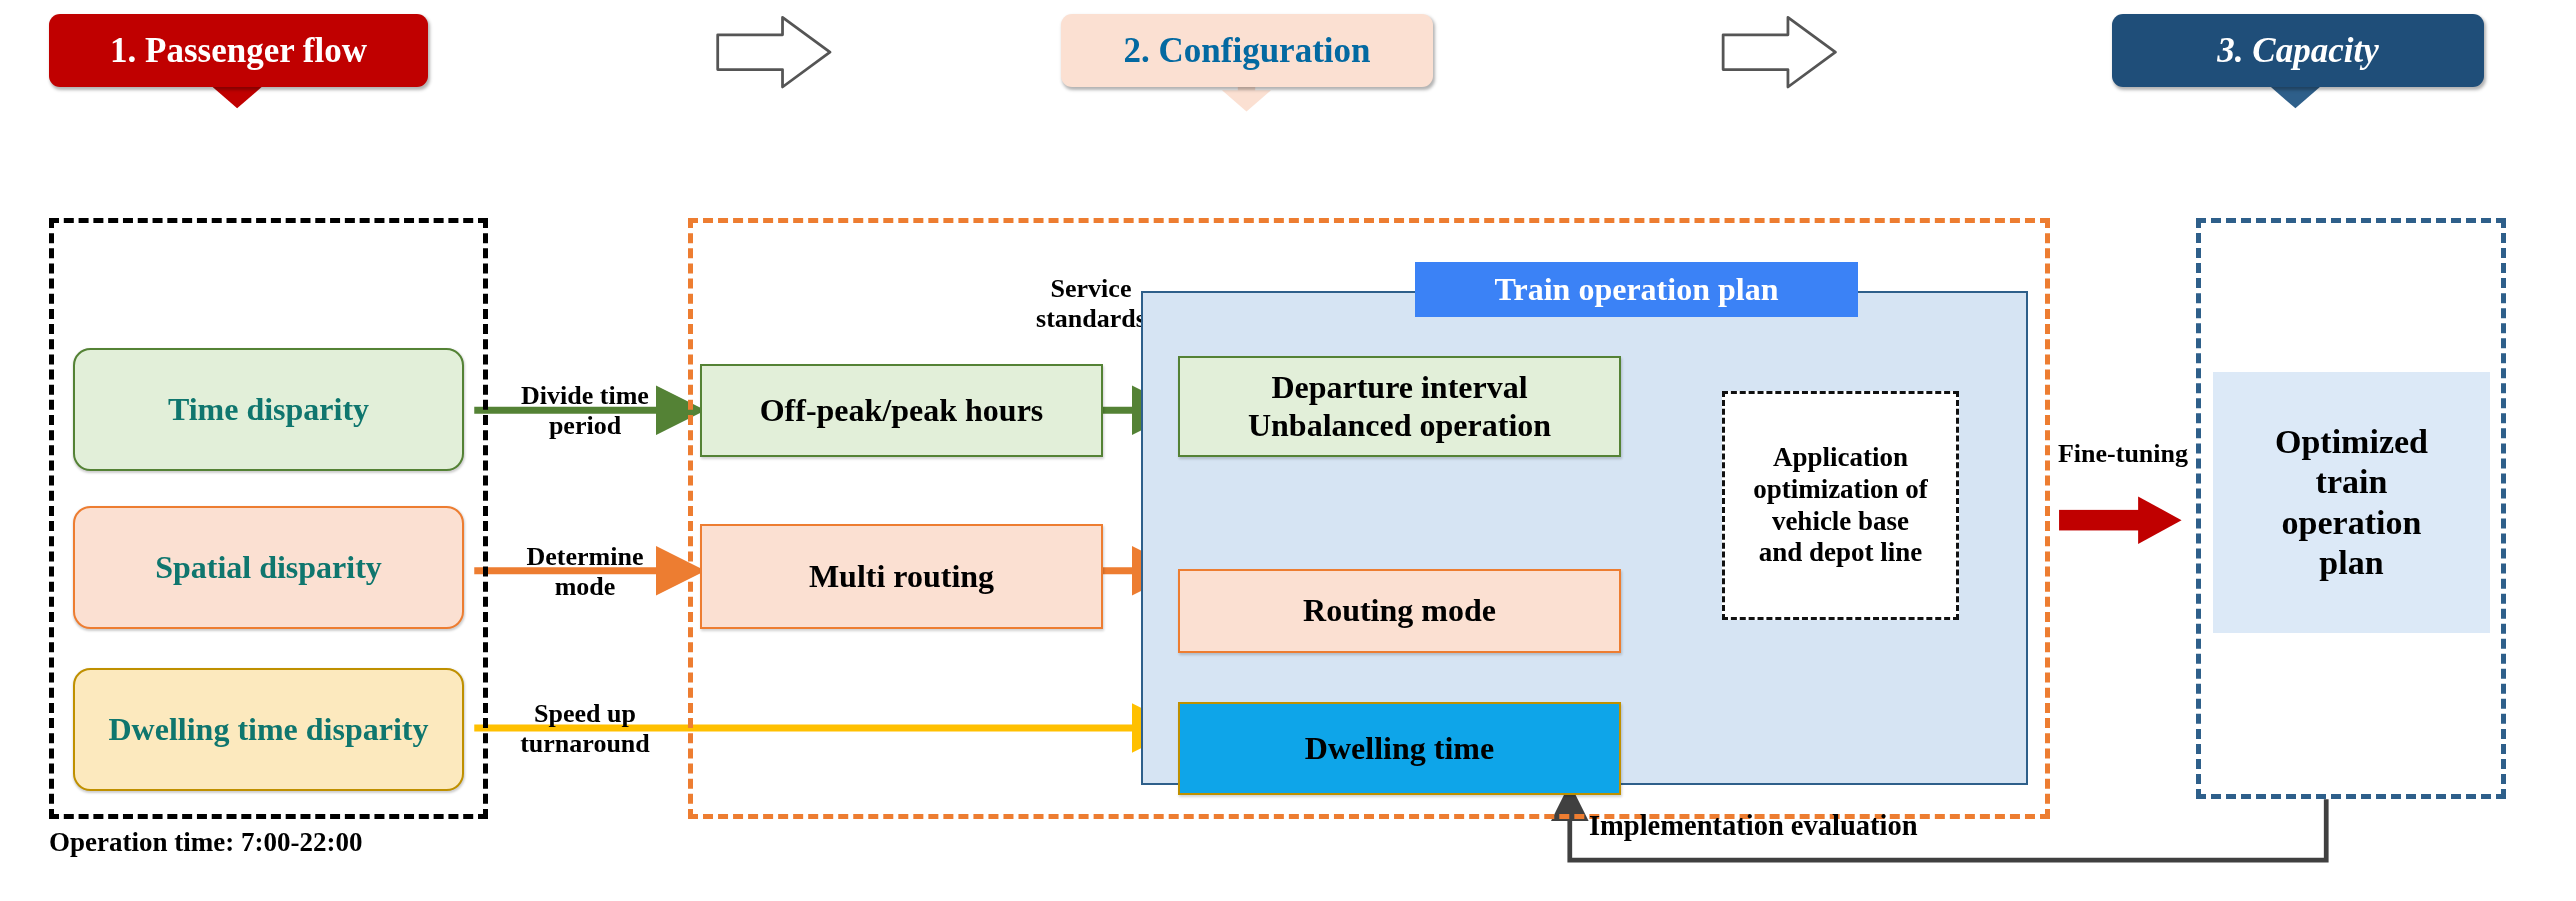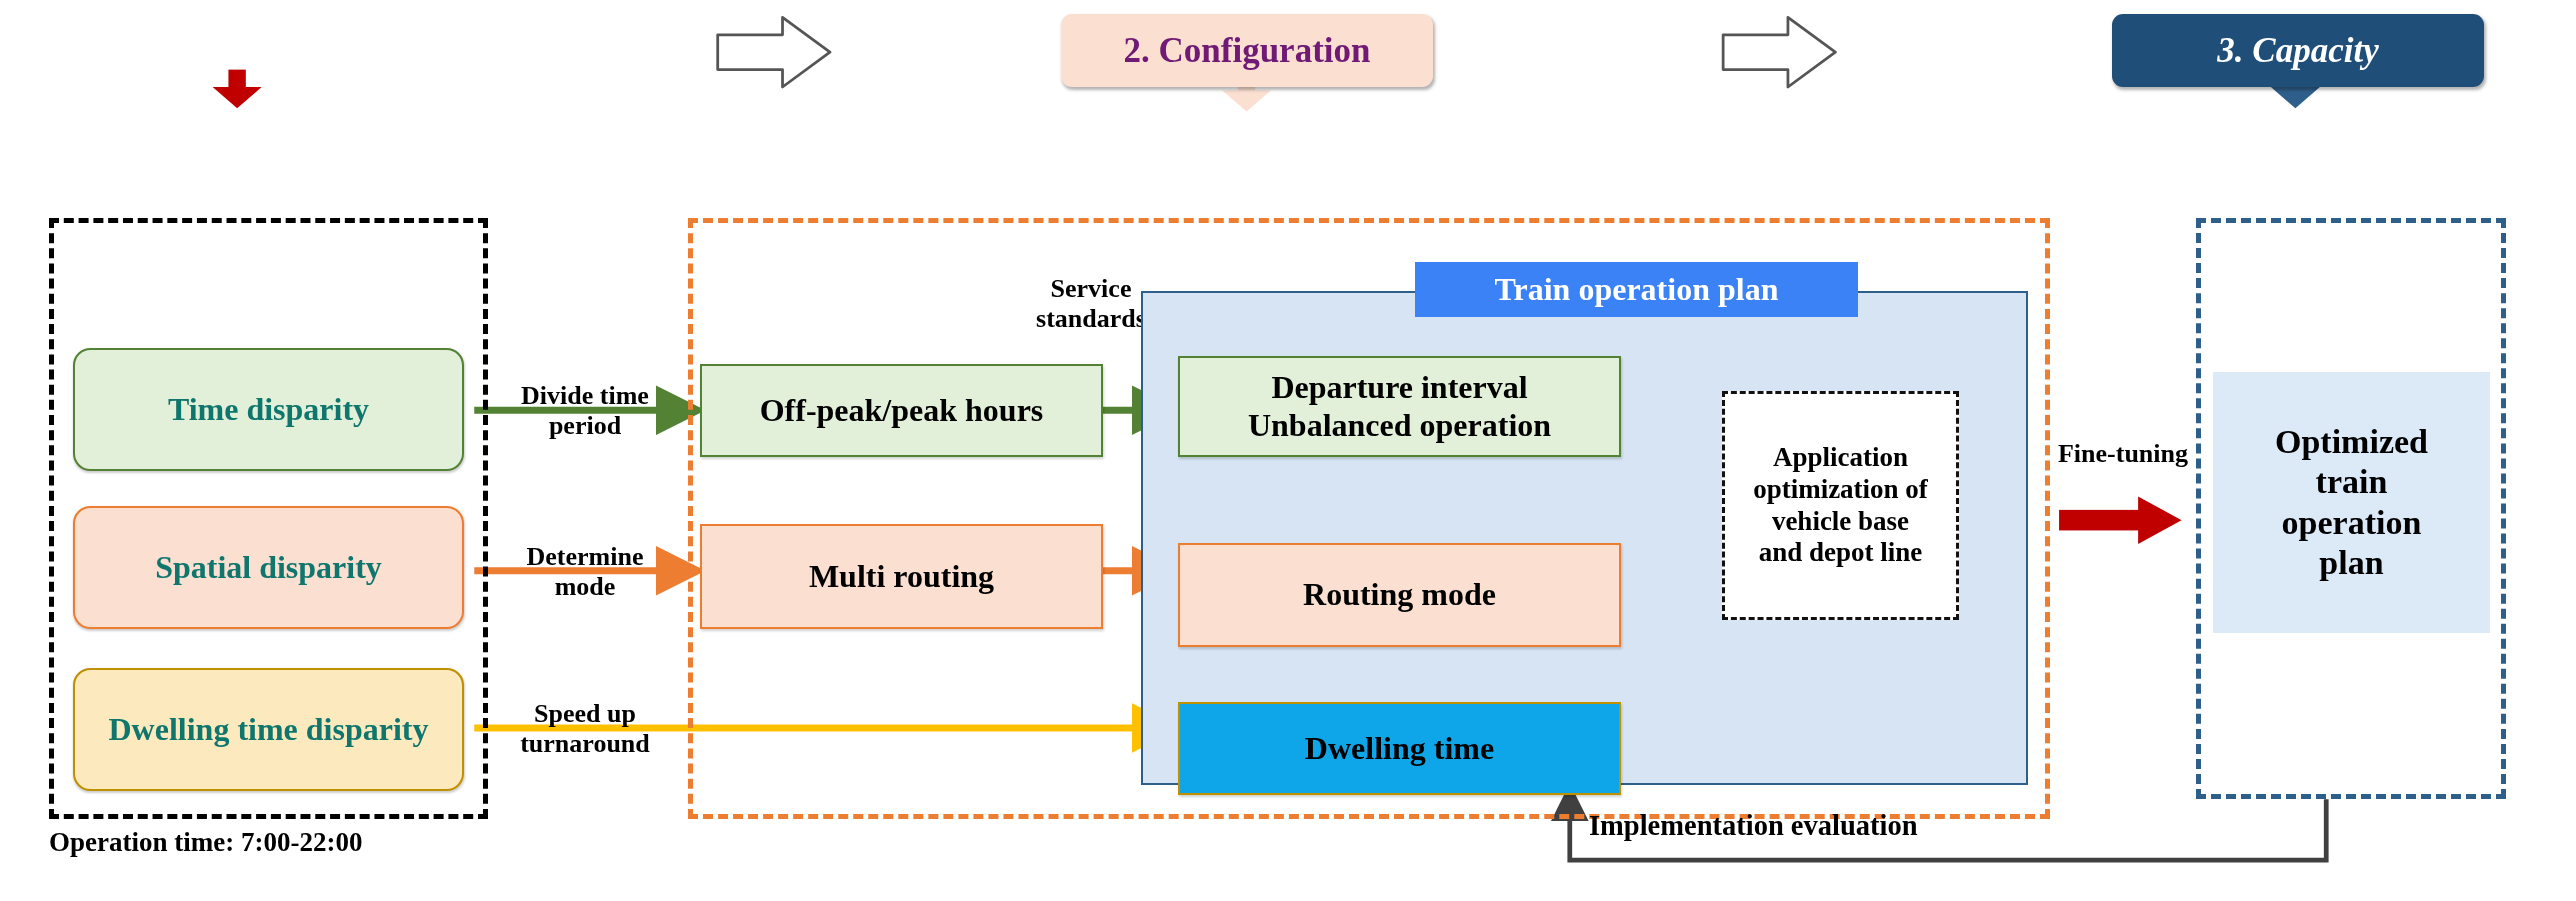"1. Passenger flow" div.abs { html: none -> <div>1. Passenger flow</div> }
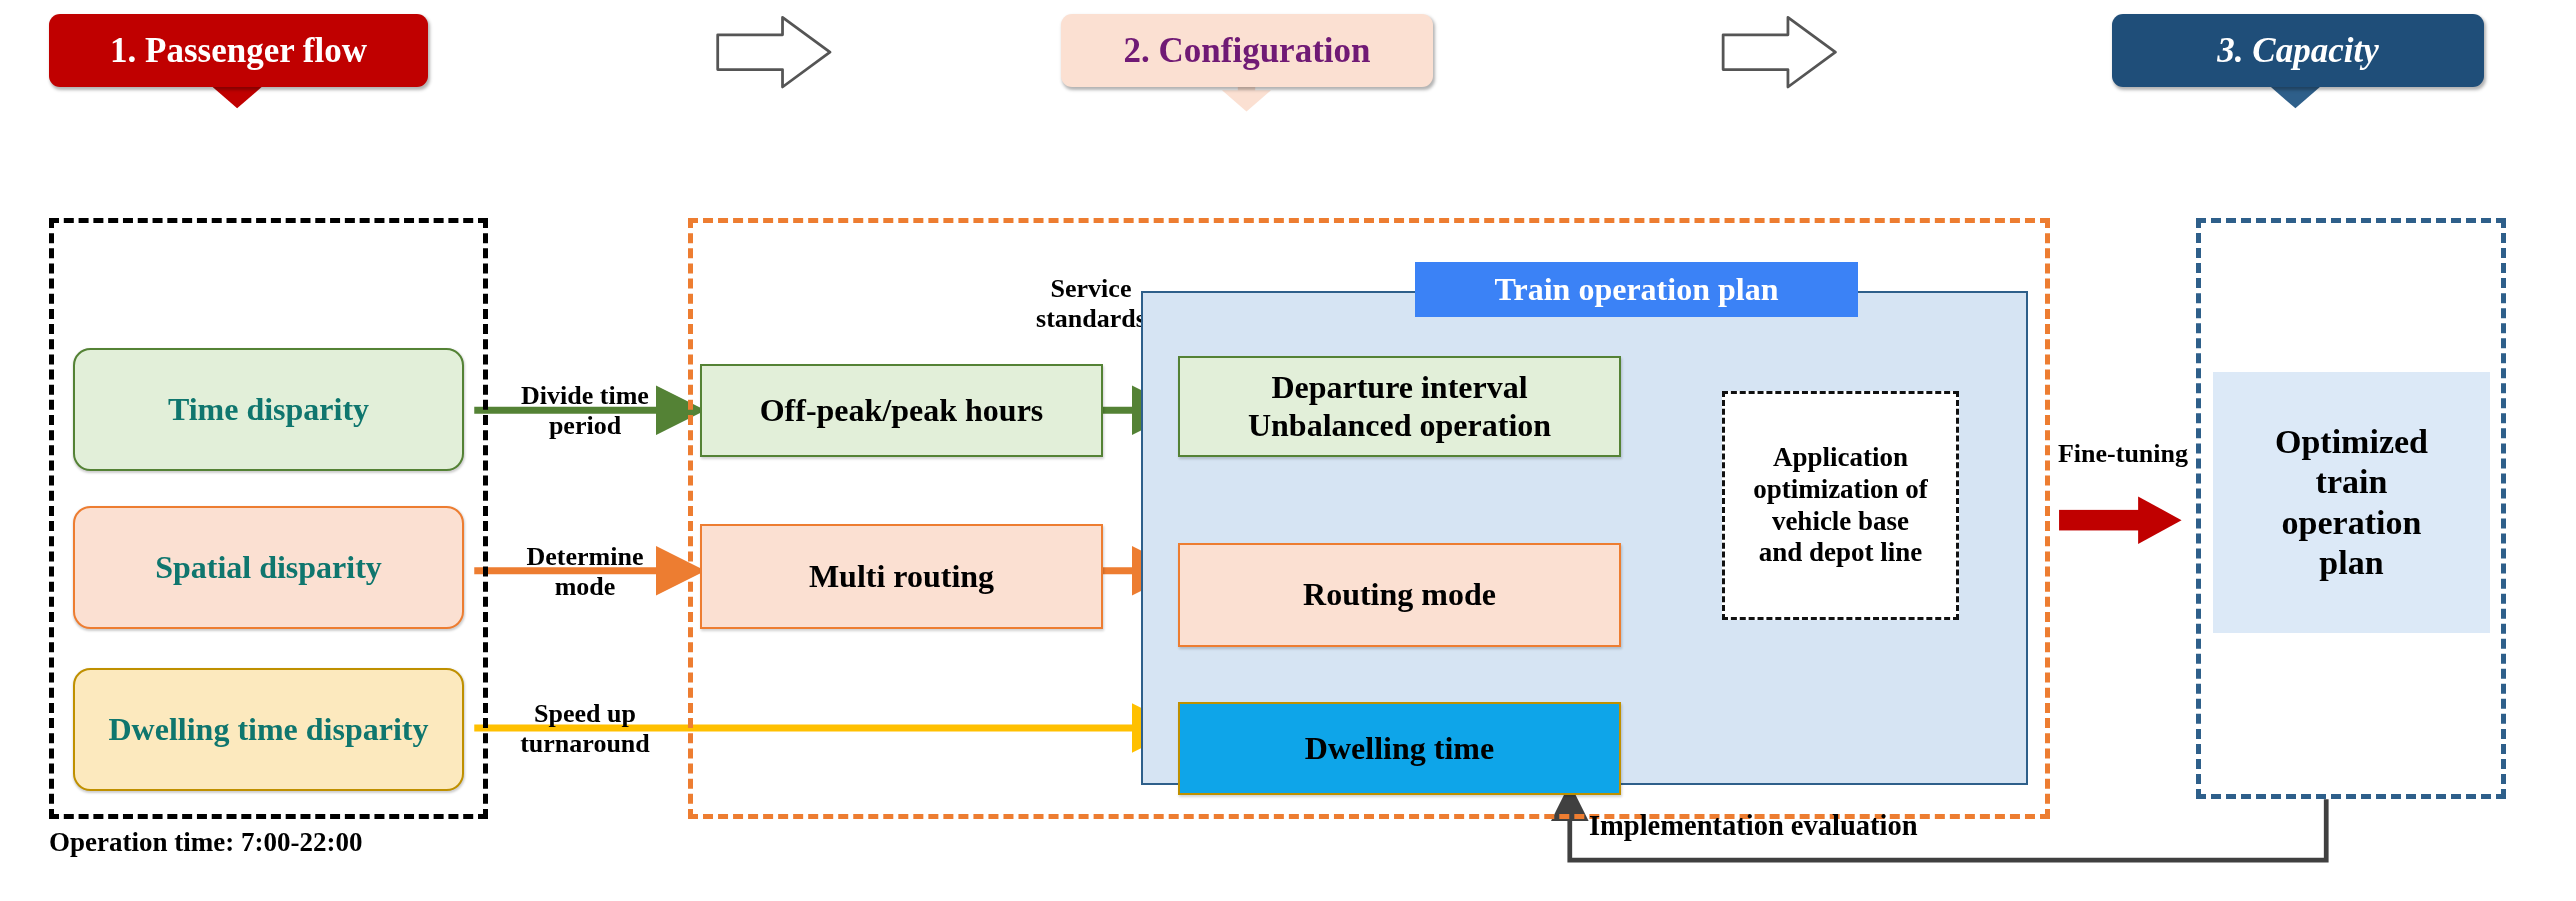"2. Configuration" .pill-peach { color: #701a75 -> #0369a1 }
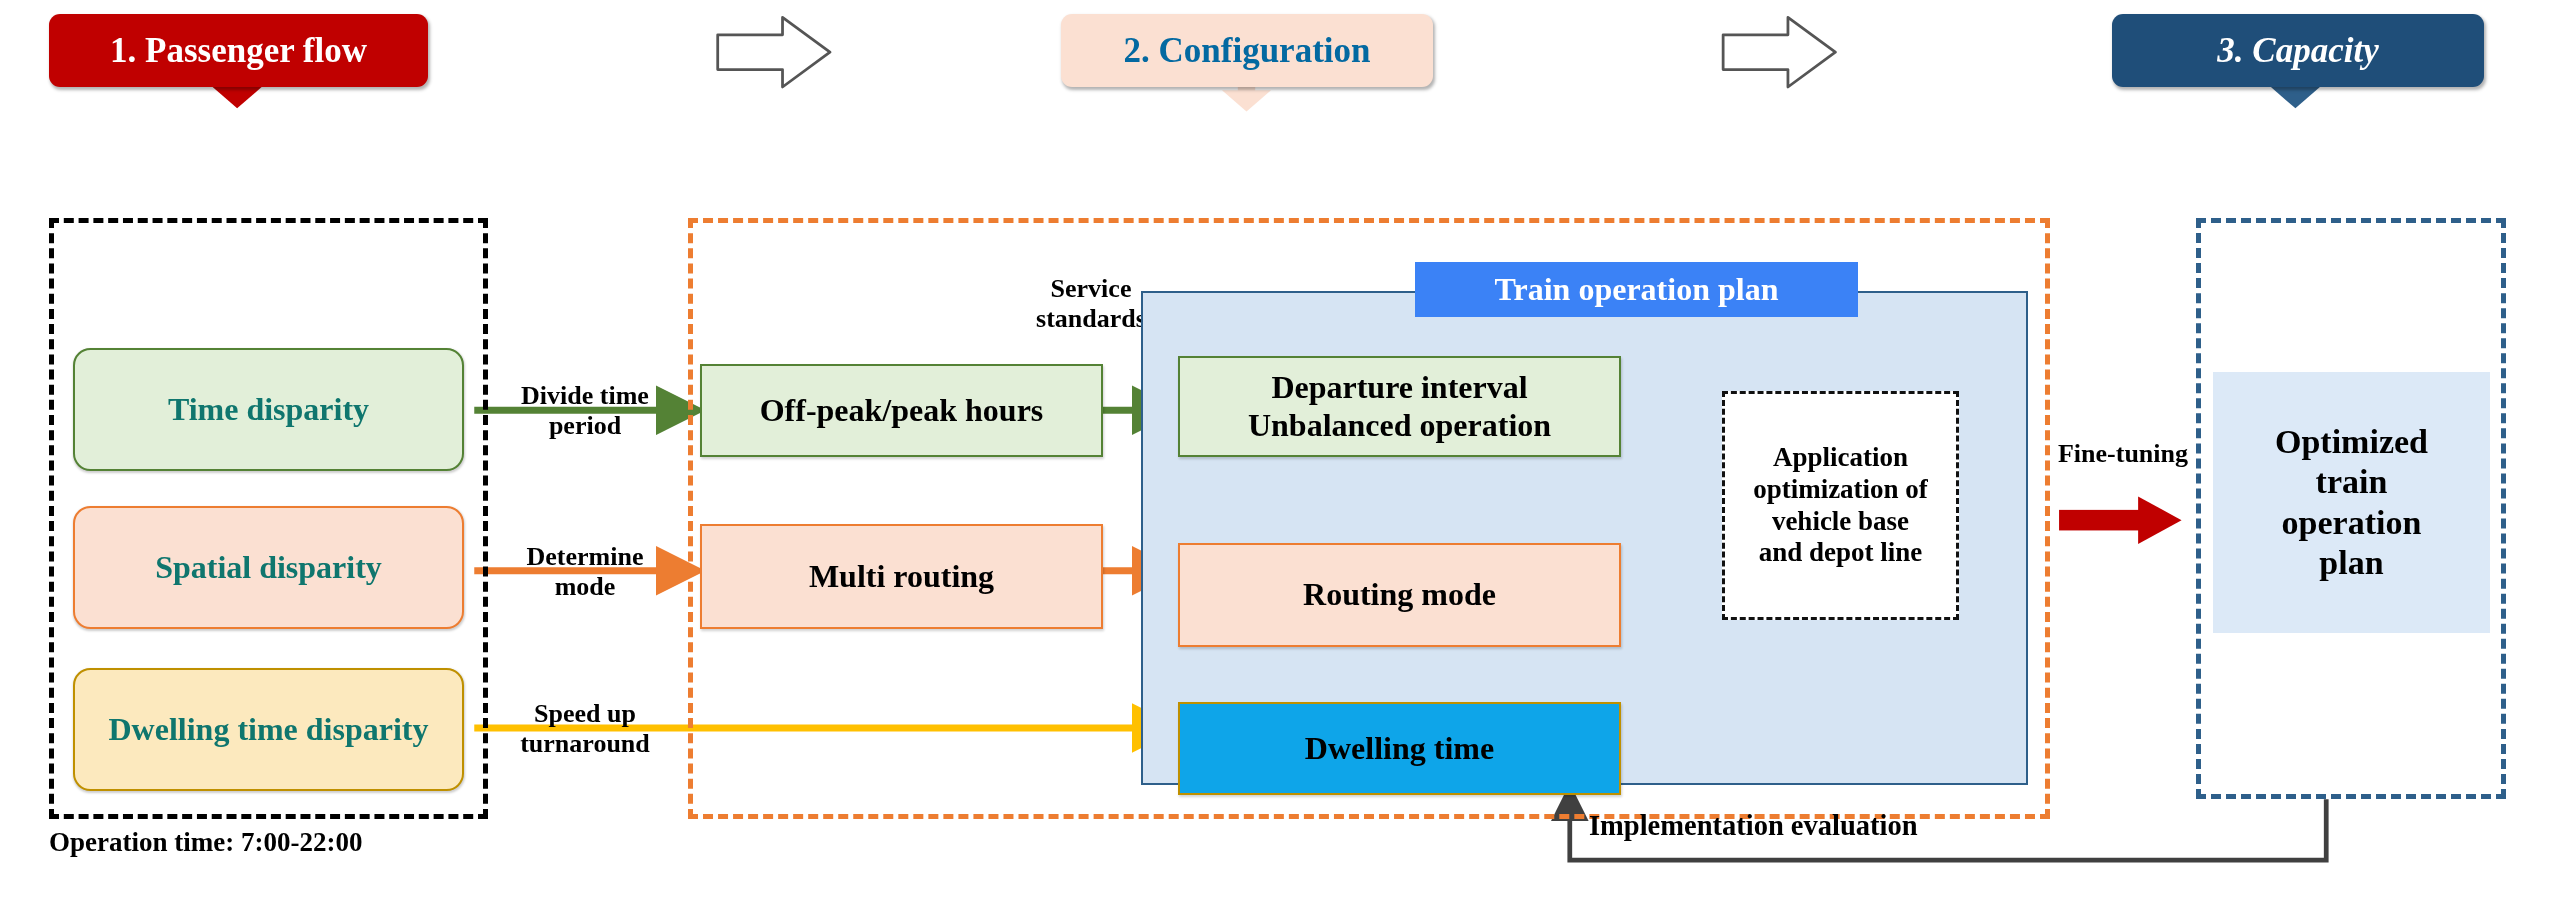"Routing mode" div.abs { height: 104px -> 84px; top: 543px -> 569px }
